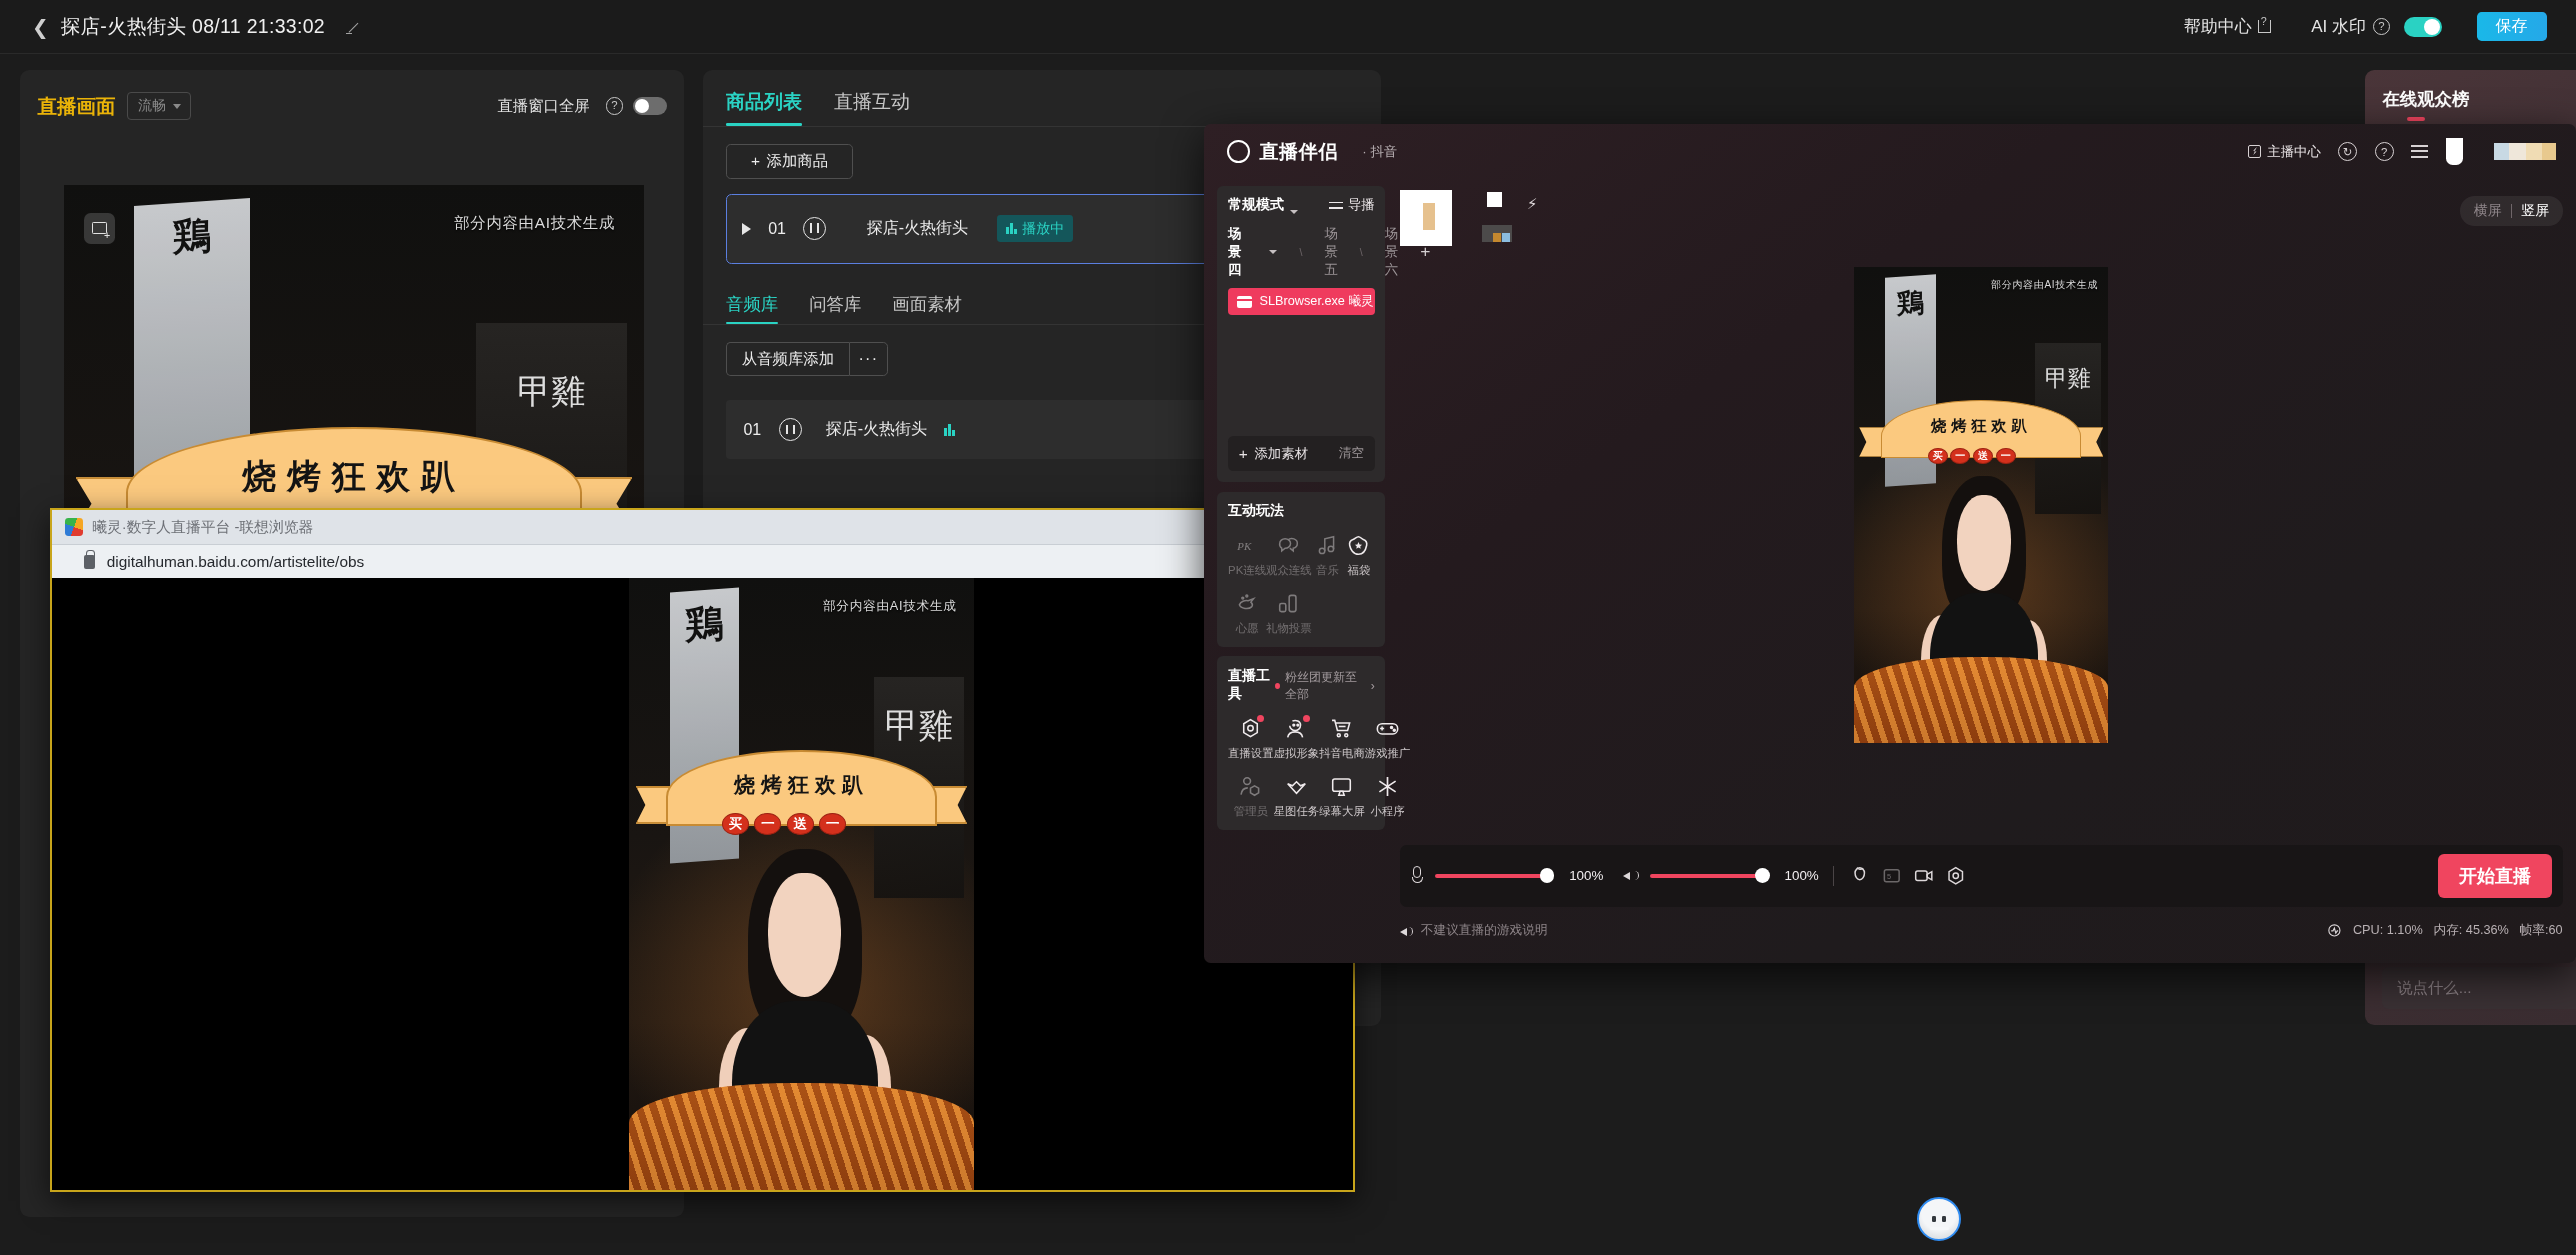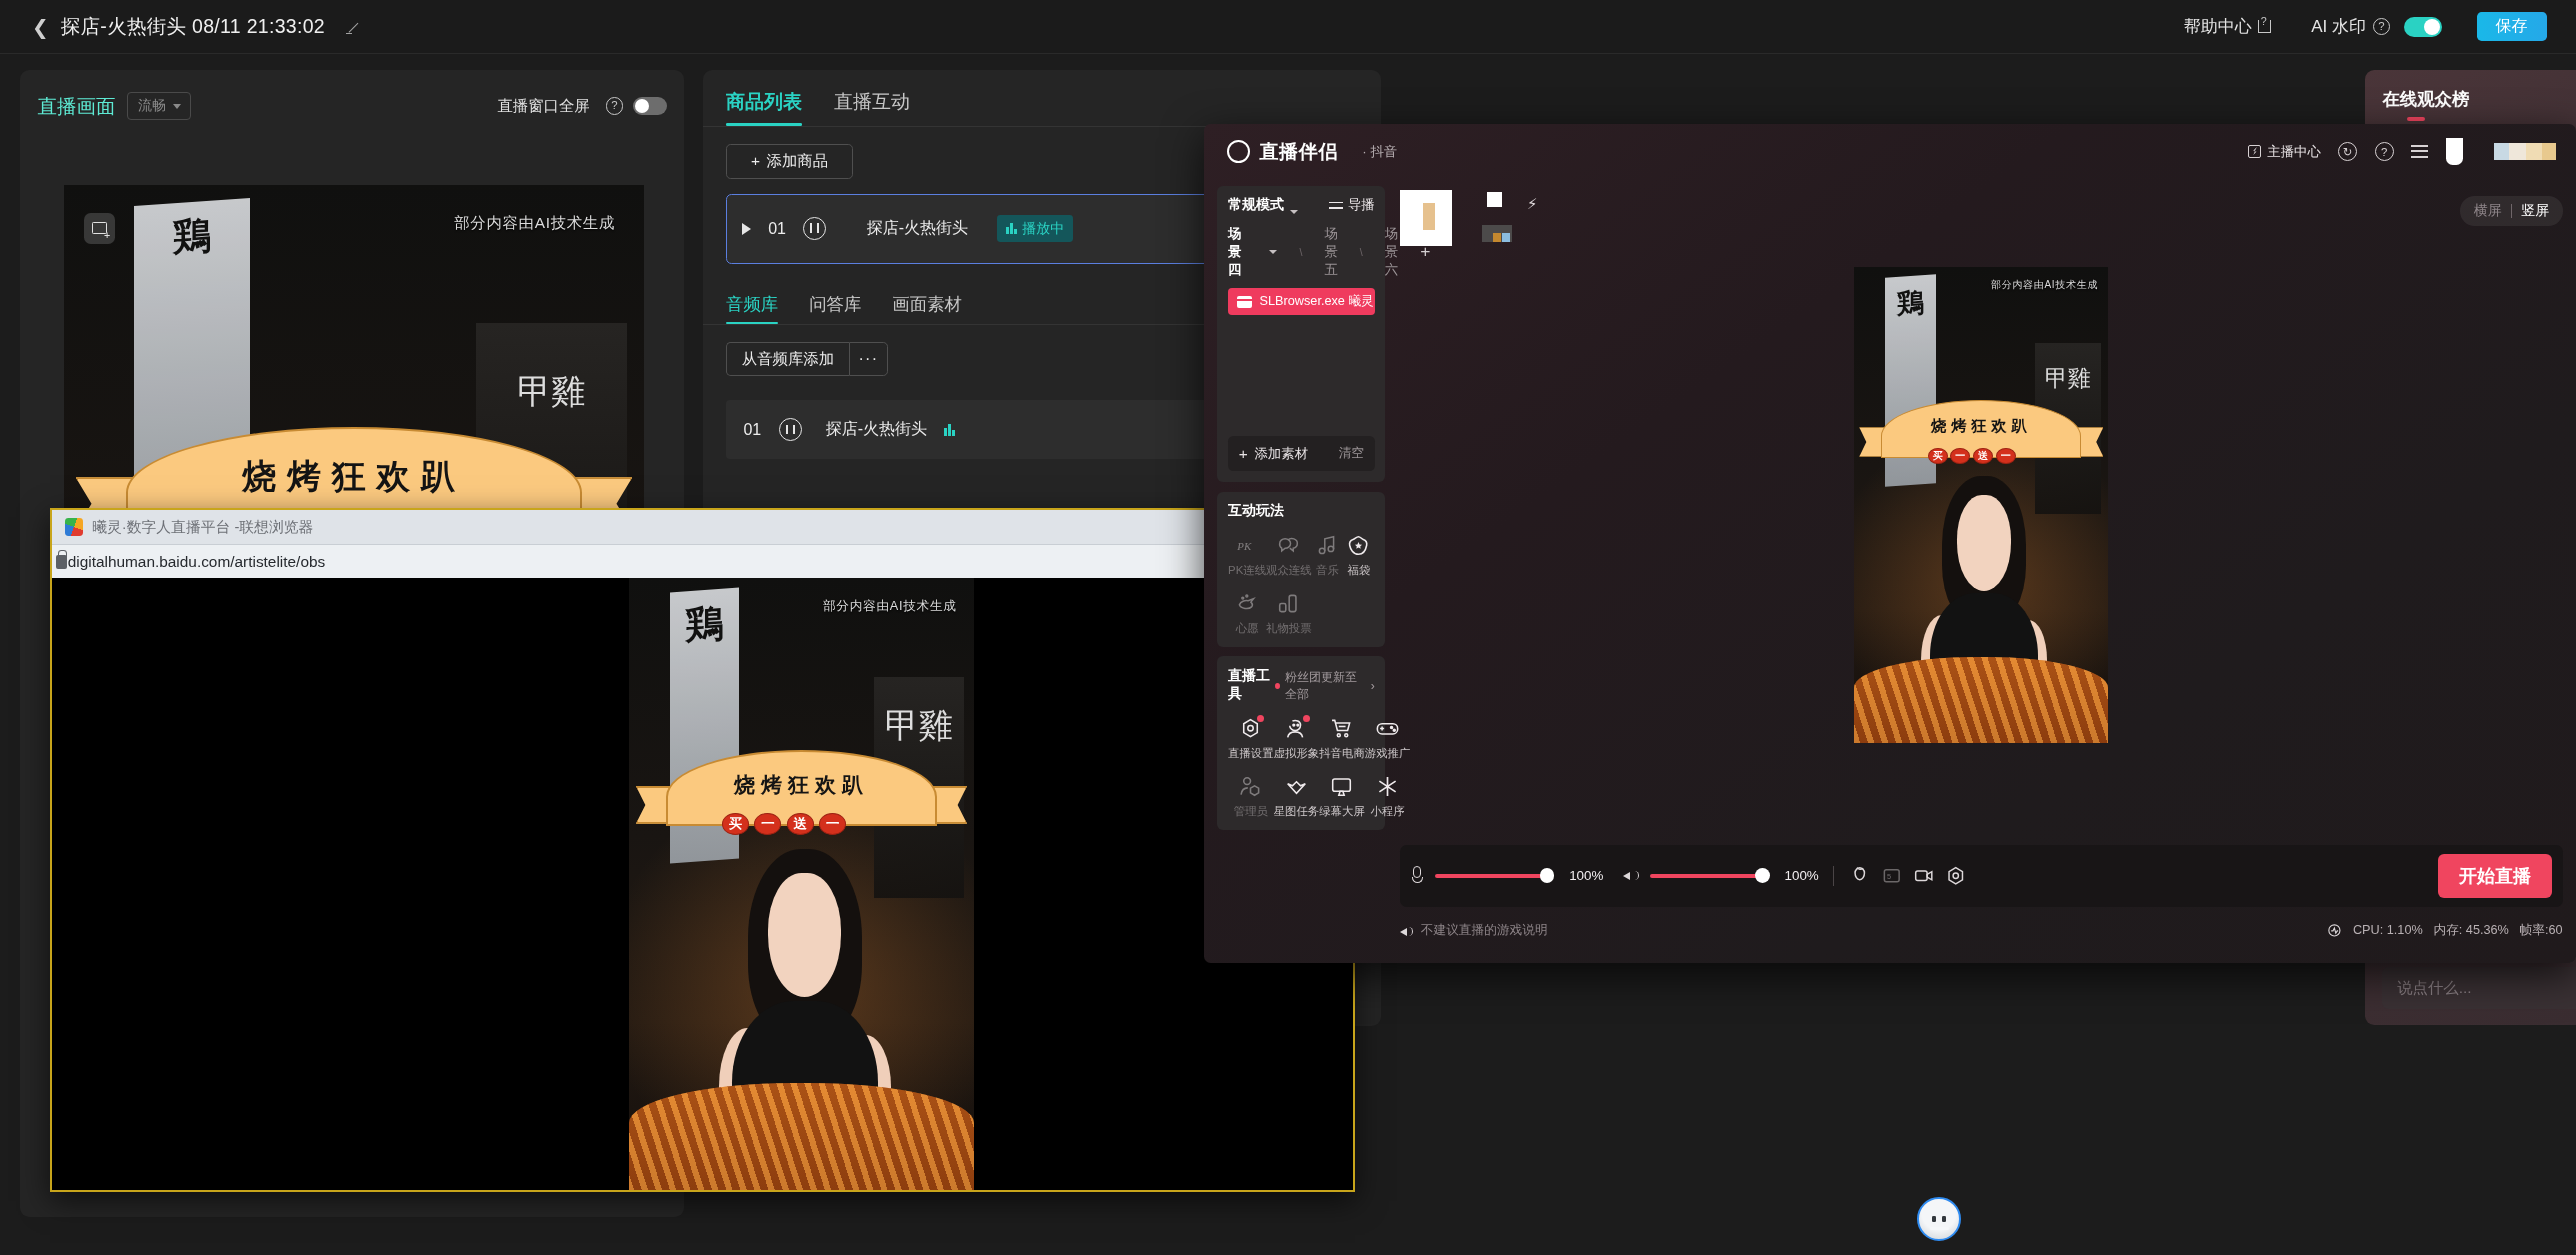"直播画面" .lc-title { color: #5eead4 -> #eab308; font-weight: normal -> bold }
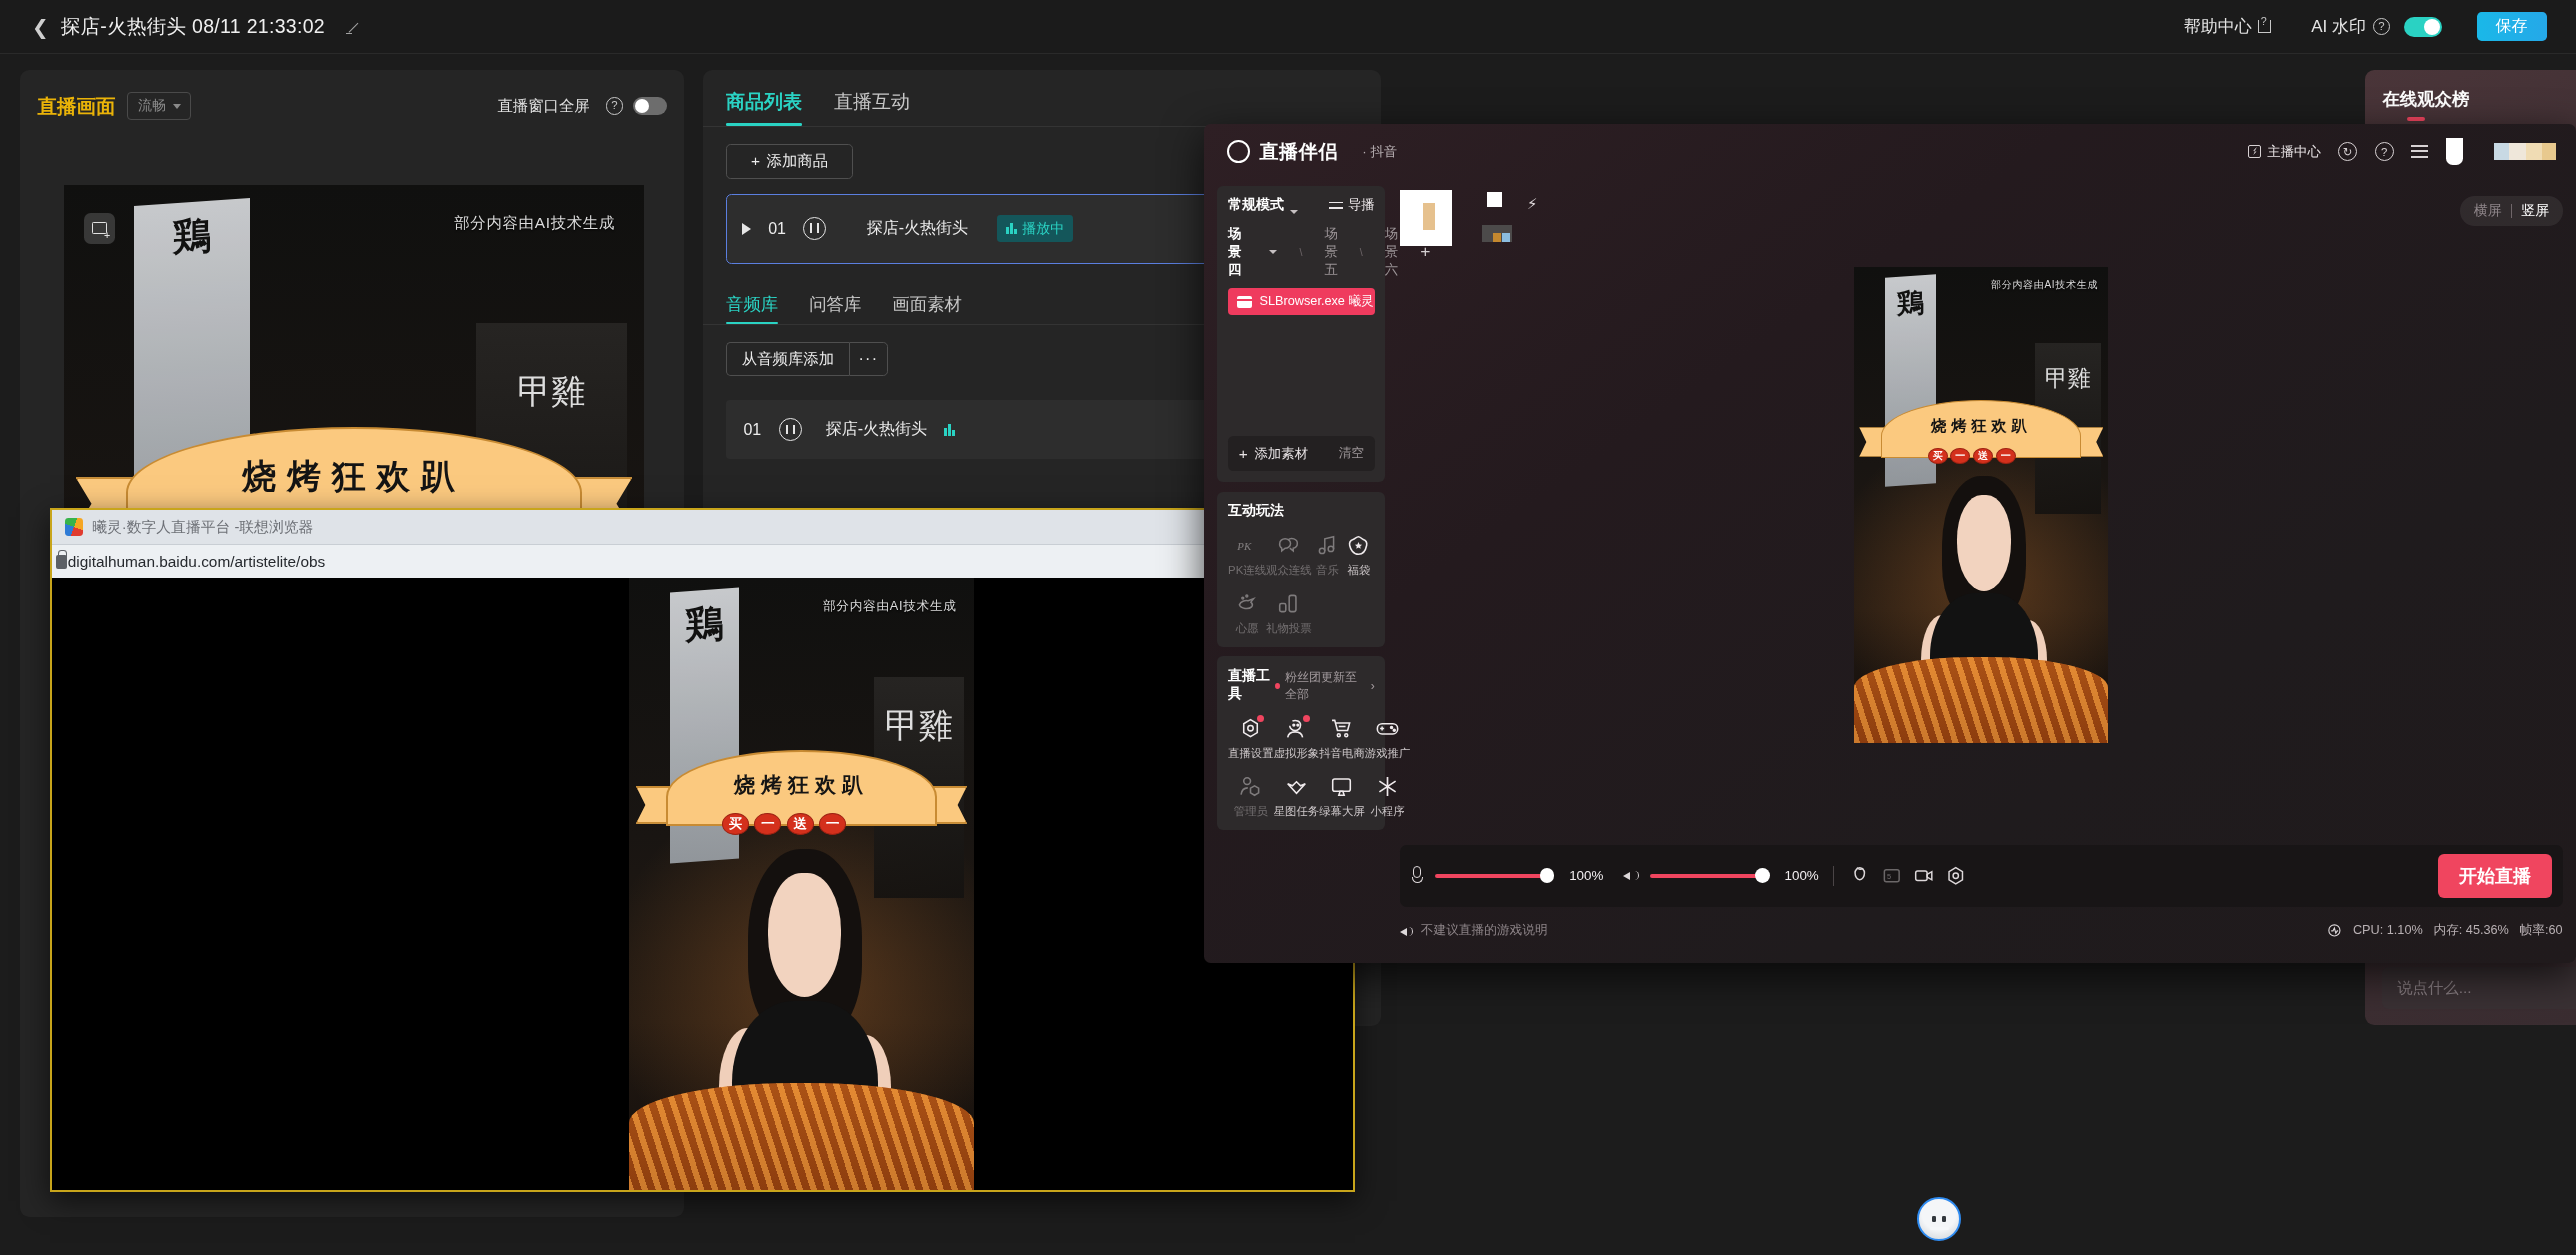"digitalhuman.baidu.com/artistelite/obs" .br-url { gap: 1px -> 12px; padding-left: 4px -> 32px }
